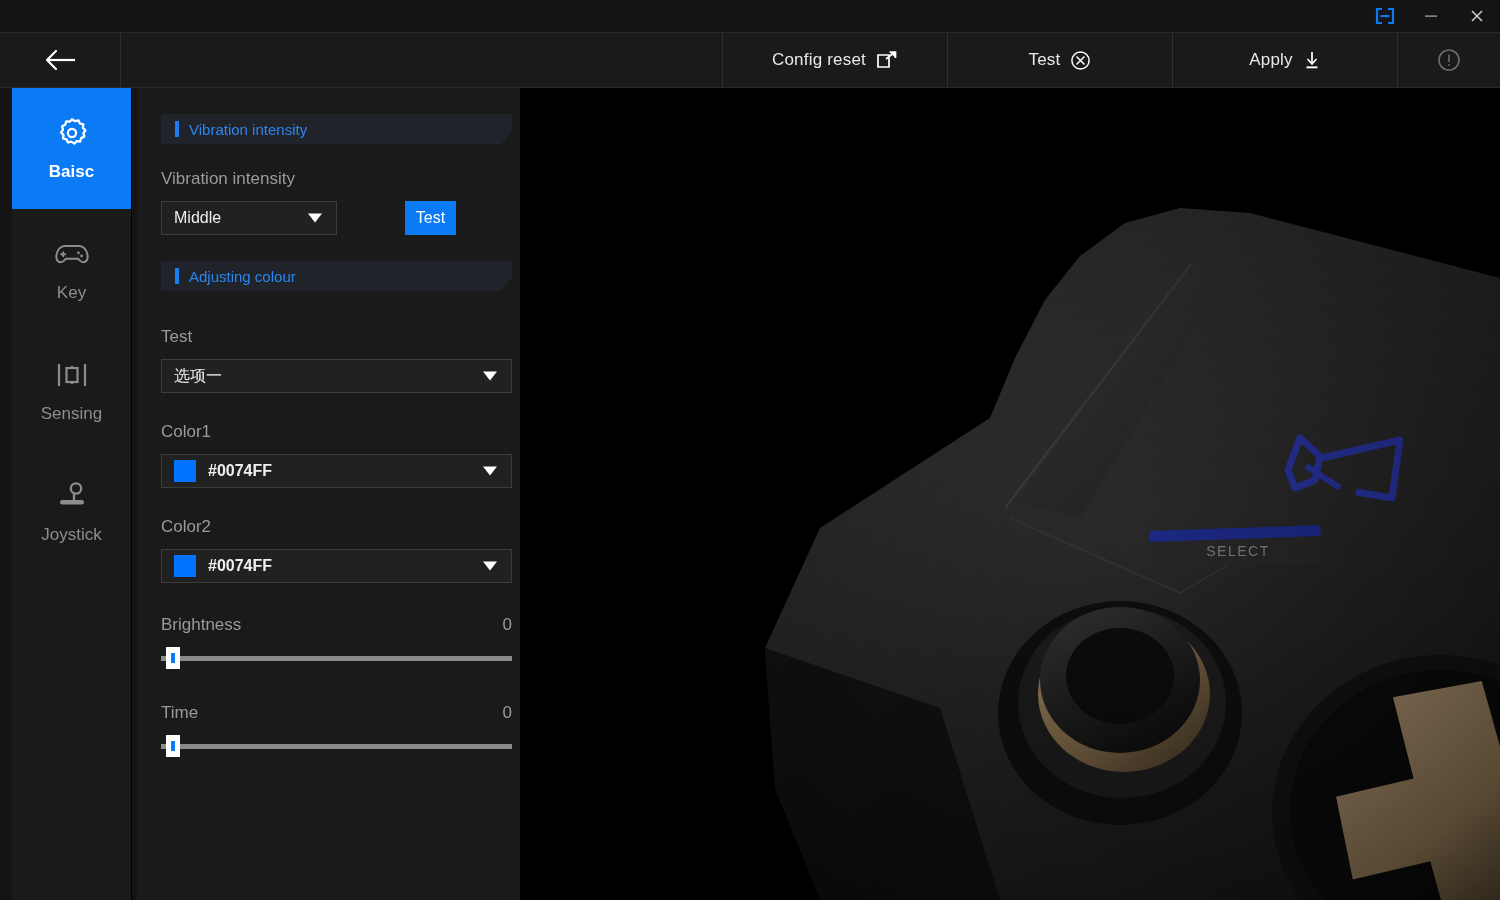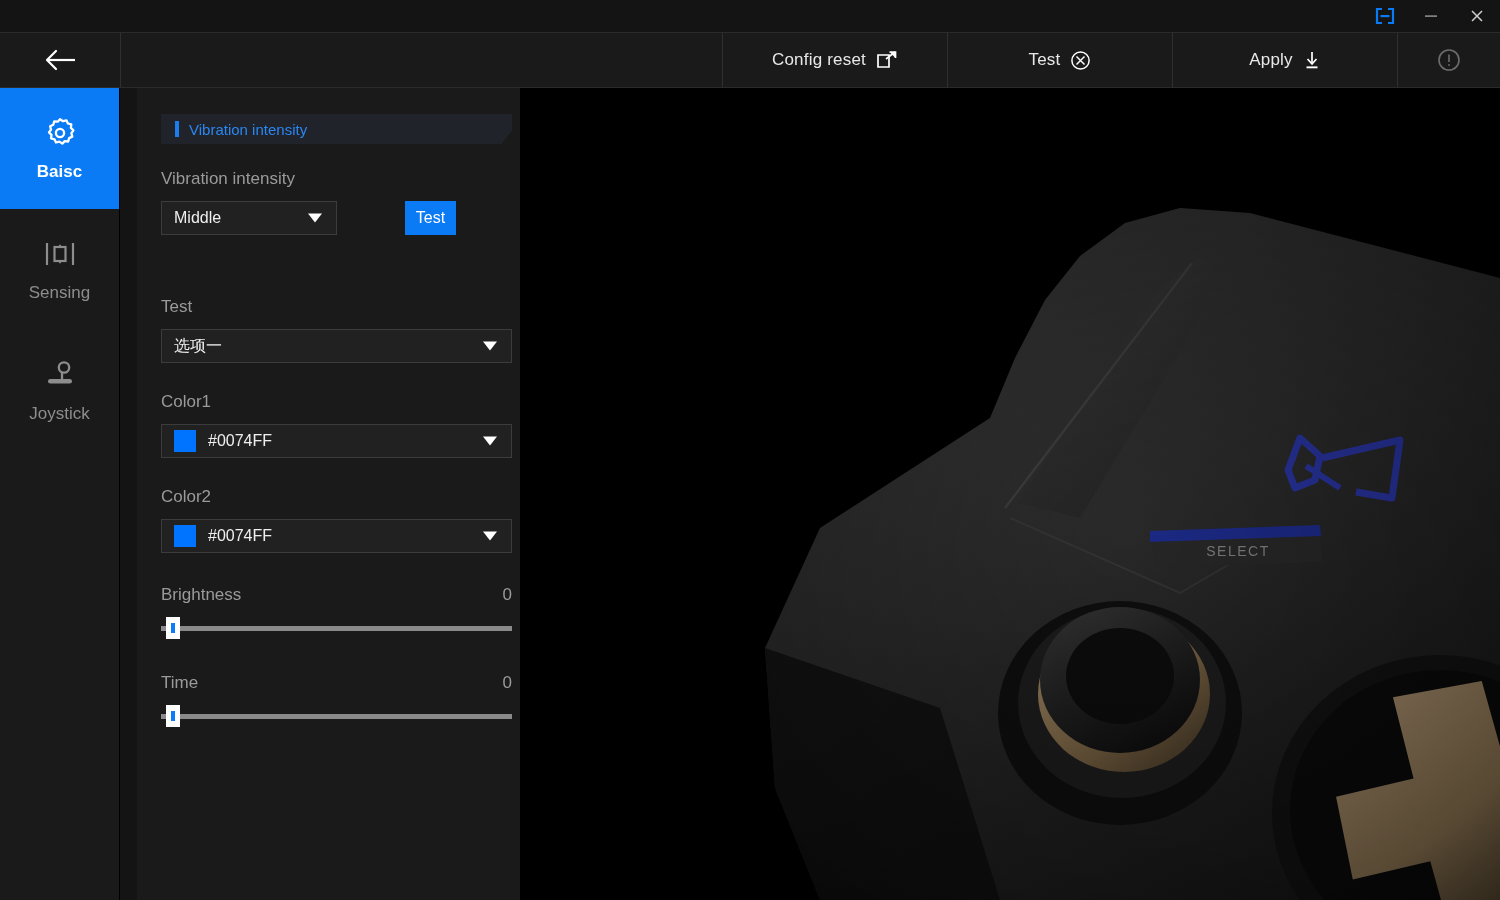"Baisc" .sidebar { left: 0 -> 12px }
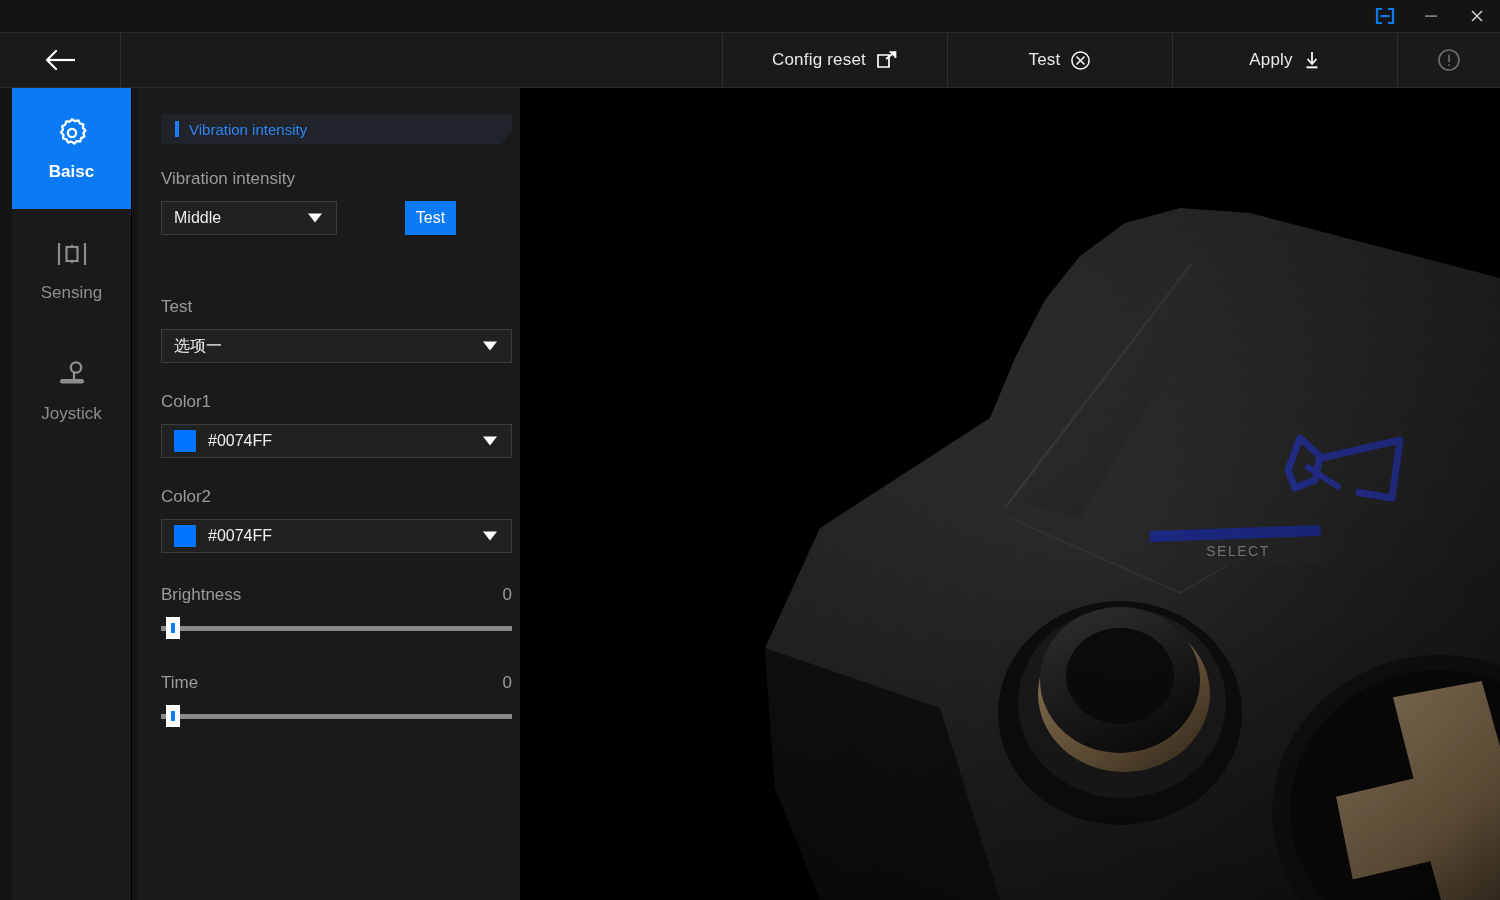"Adjusting colour" div.sec-head { html: none -> <div> <span></span> <span>Adjusting colour</span> </div> }
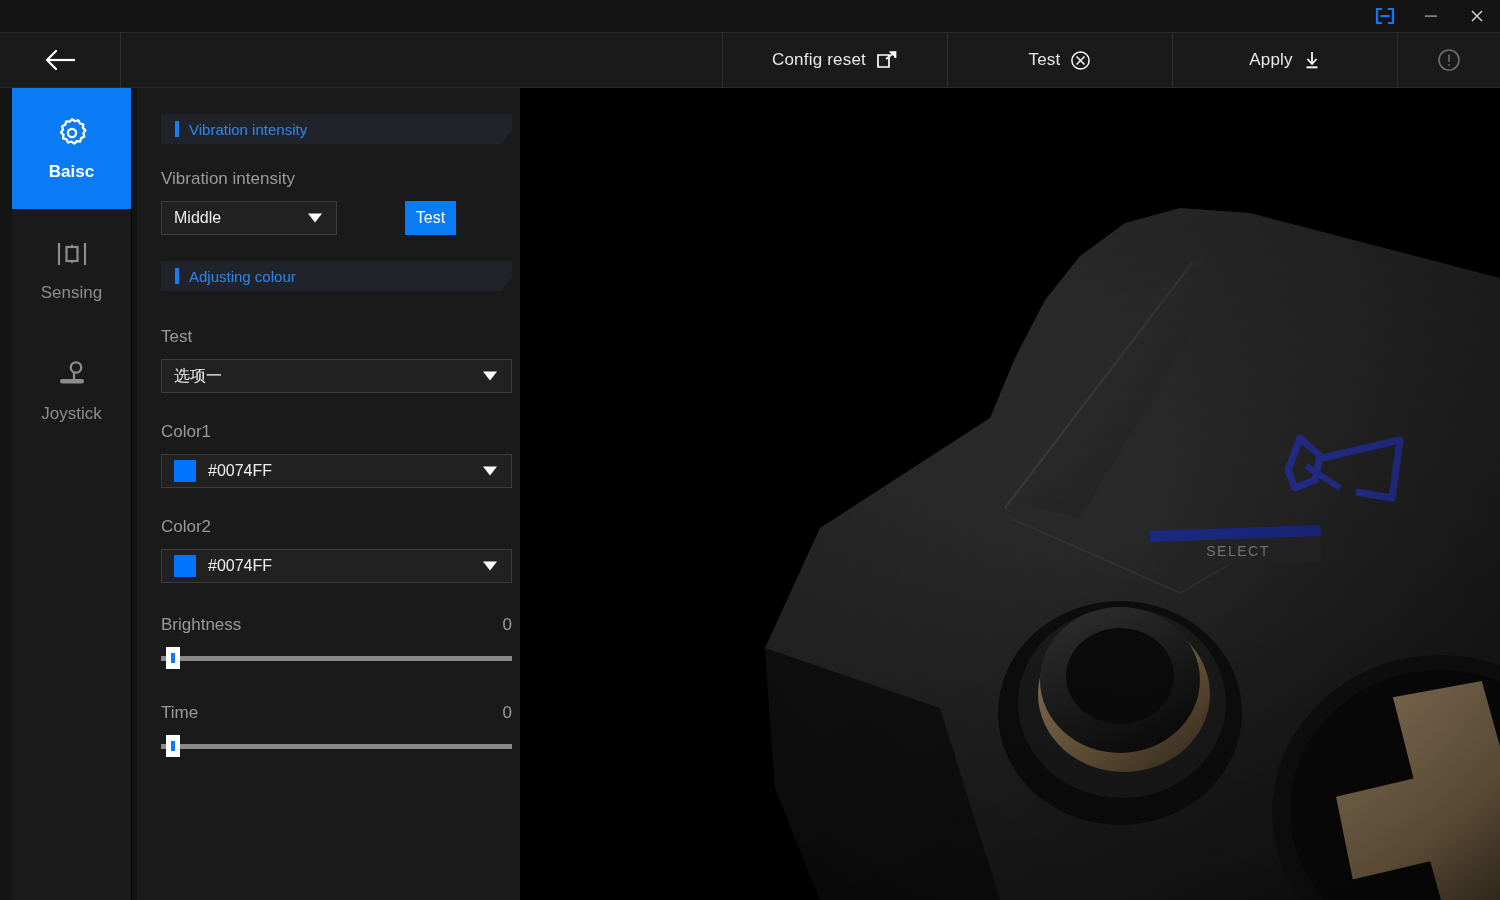"Key" div.side-item { html: none -> <div> <span> <svg> <path></path> <path></path> <circle></circle> <circle></circle> </svg> </span> <span>Key</span> </div> }
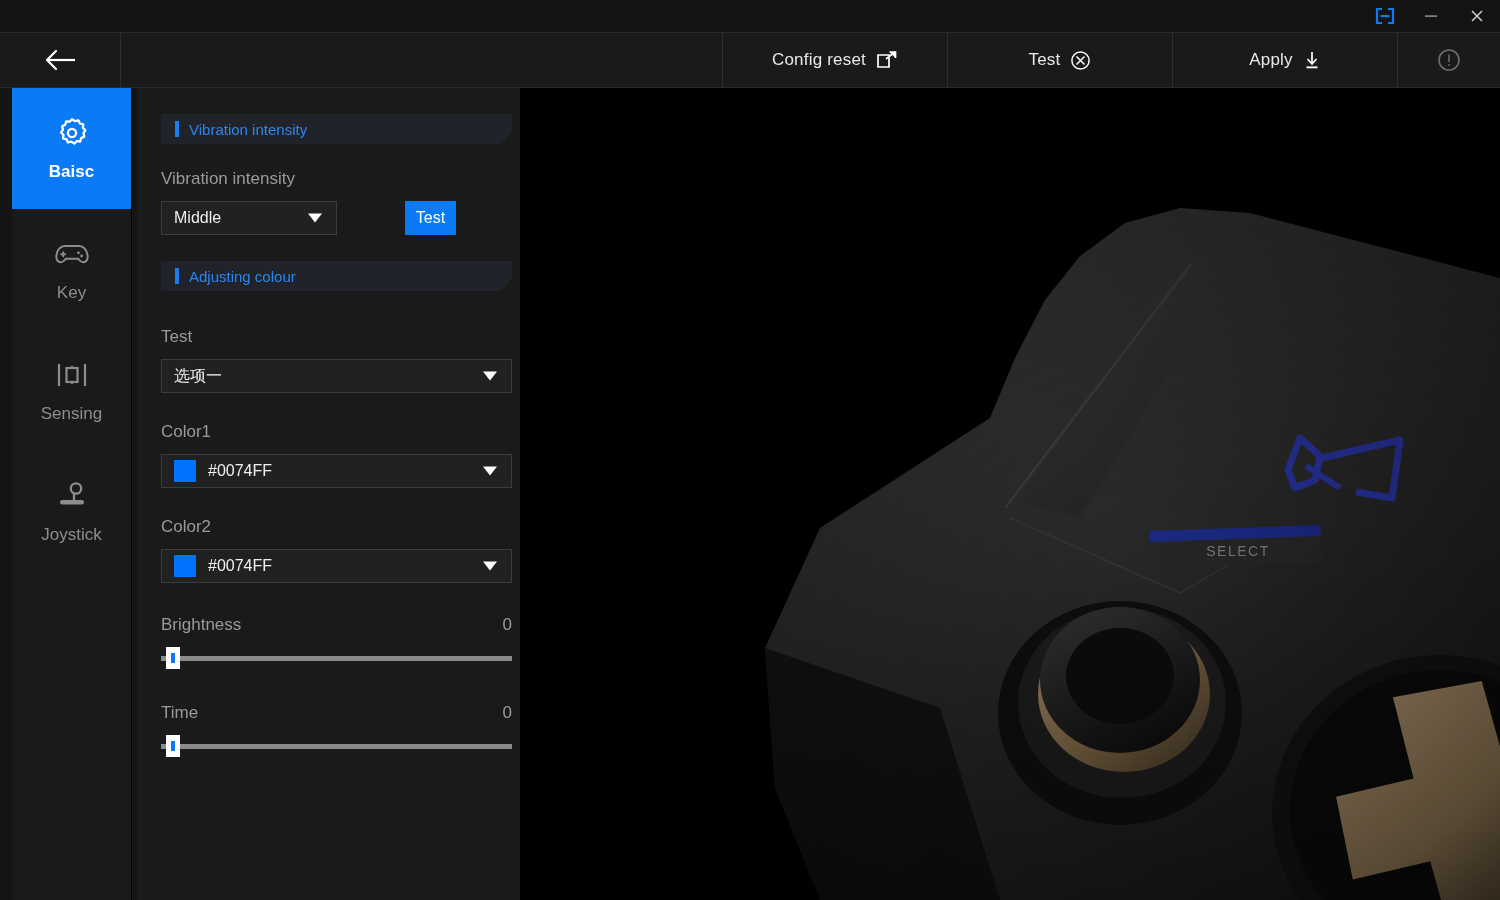"#0074FF" .select .cv { font-weight: none -> bold }
